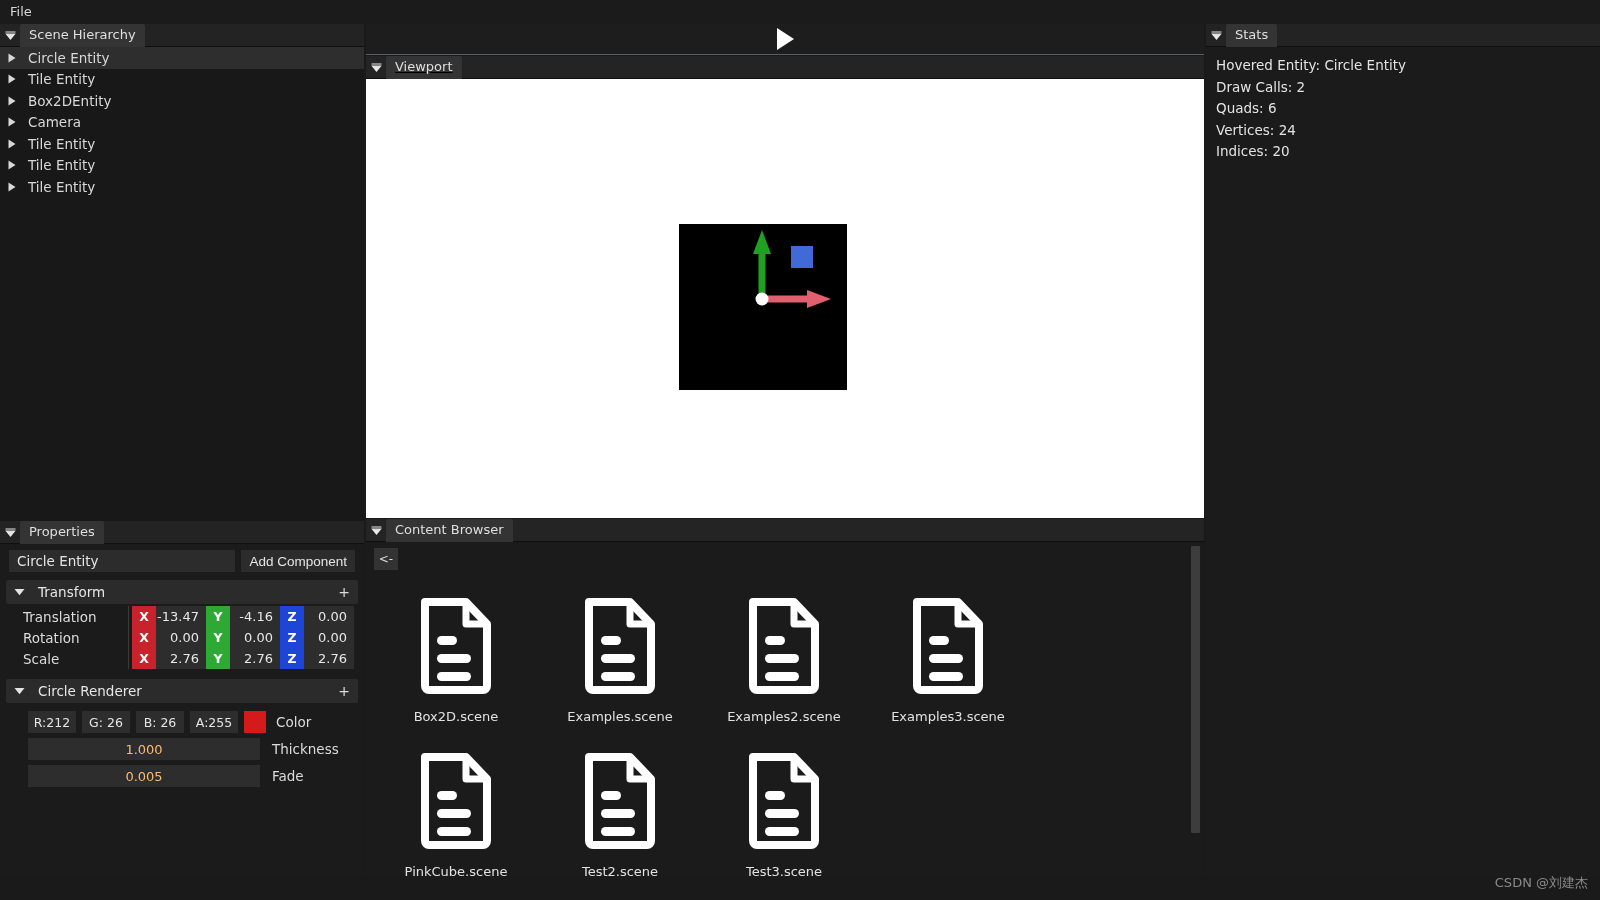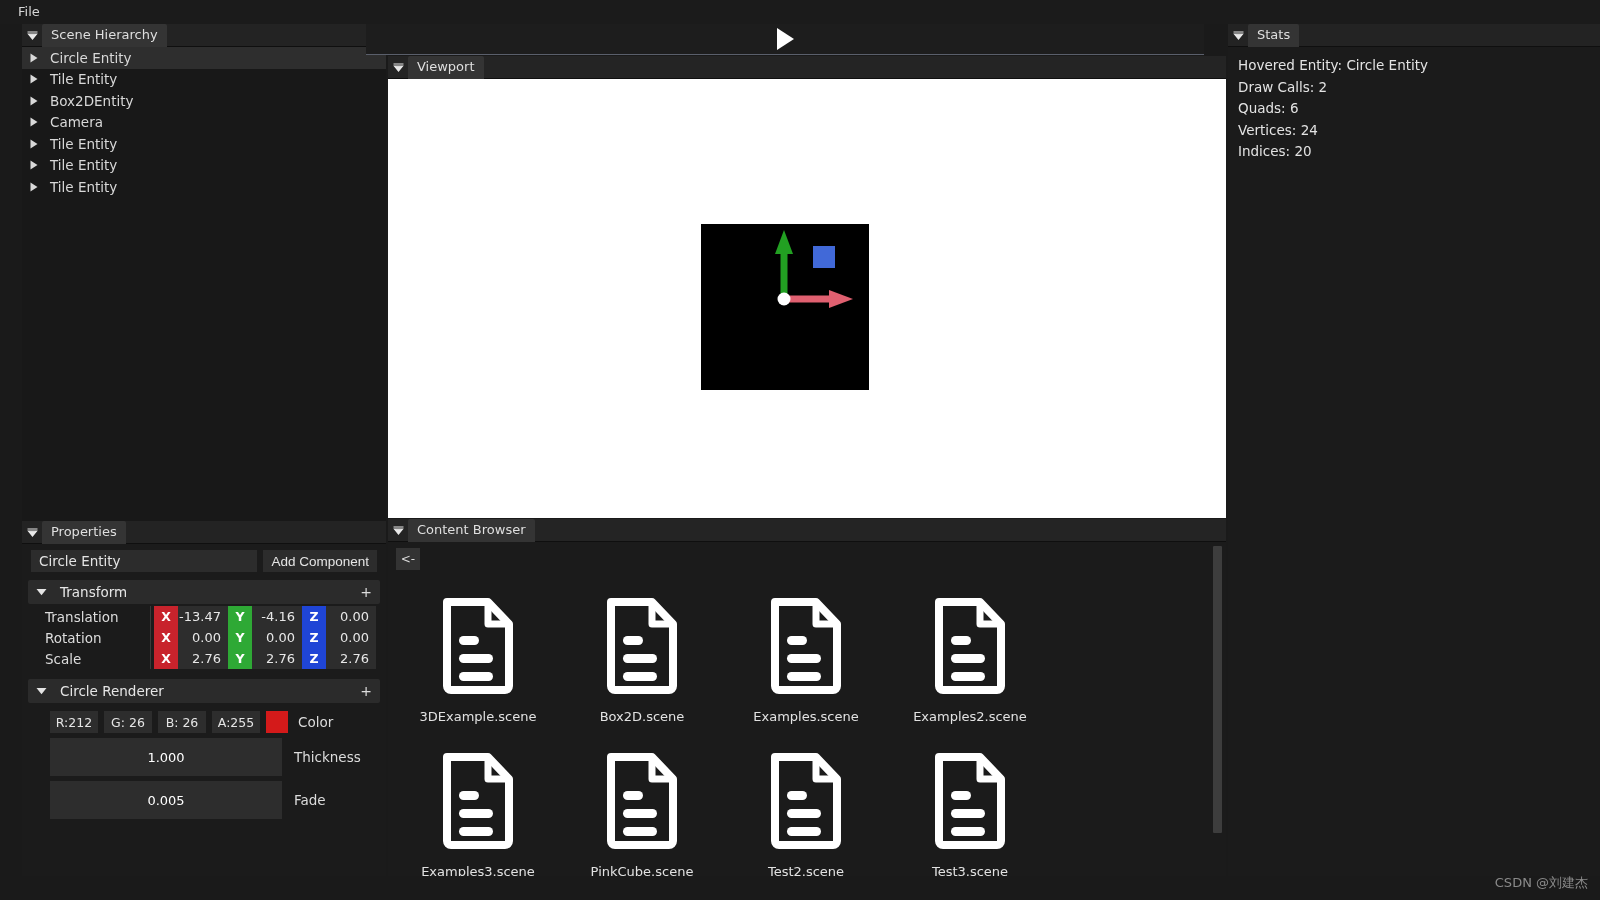"File" .menu-item { padding: 2px 18px -> 2px 10px }
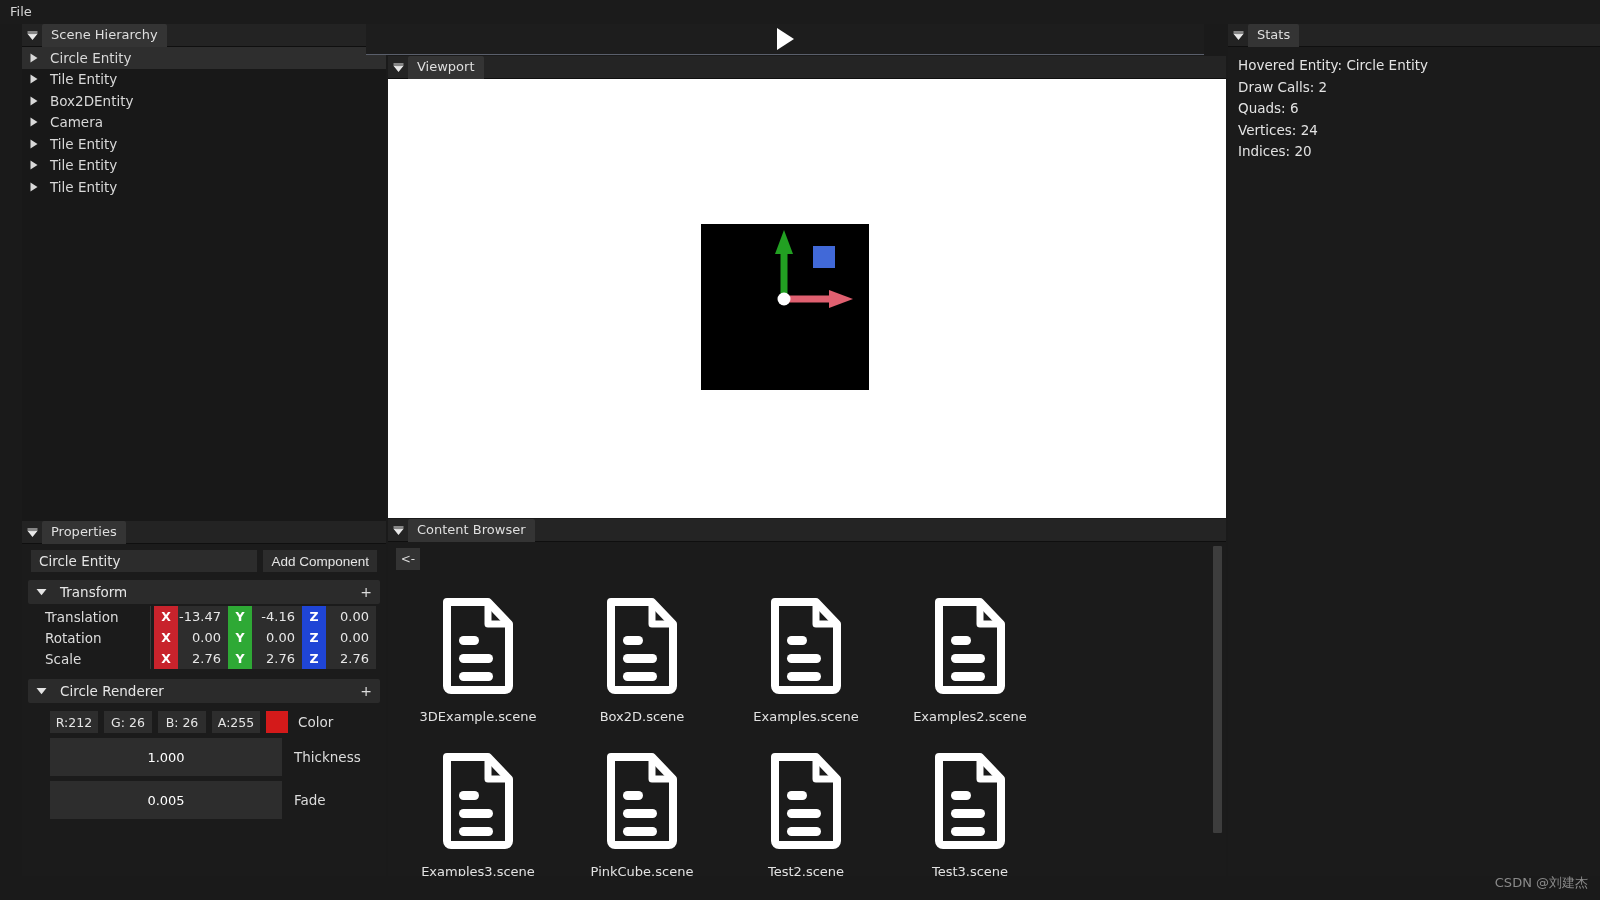"Scene Hierarchy" .panel { margin-left: 22px -> none }
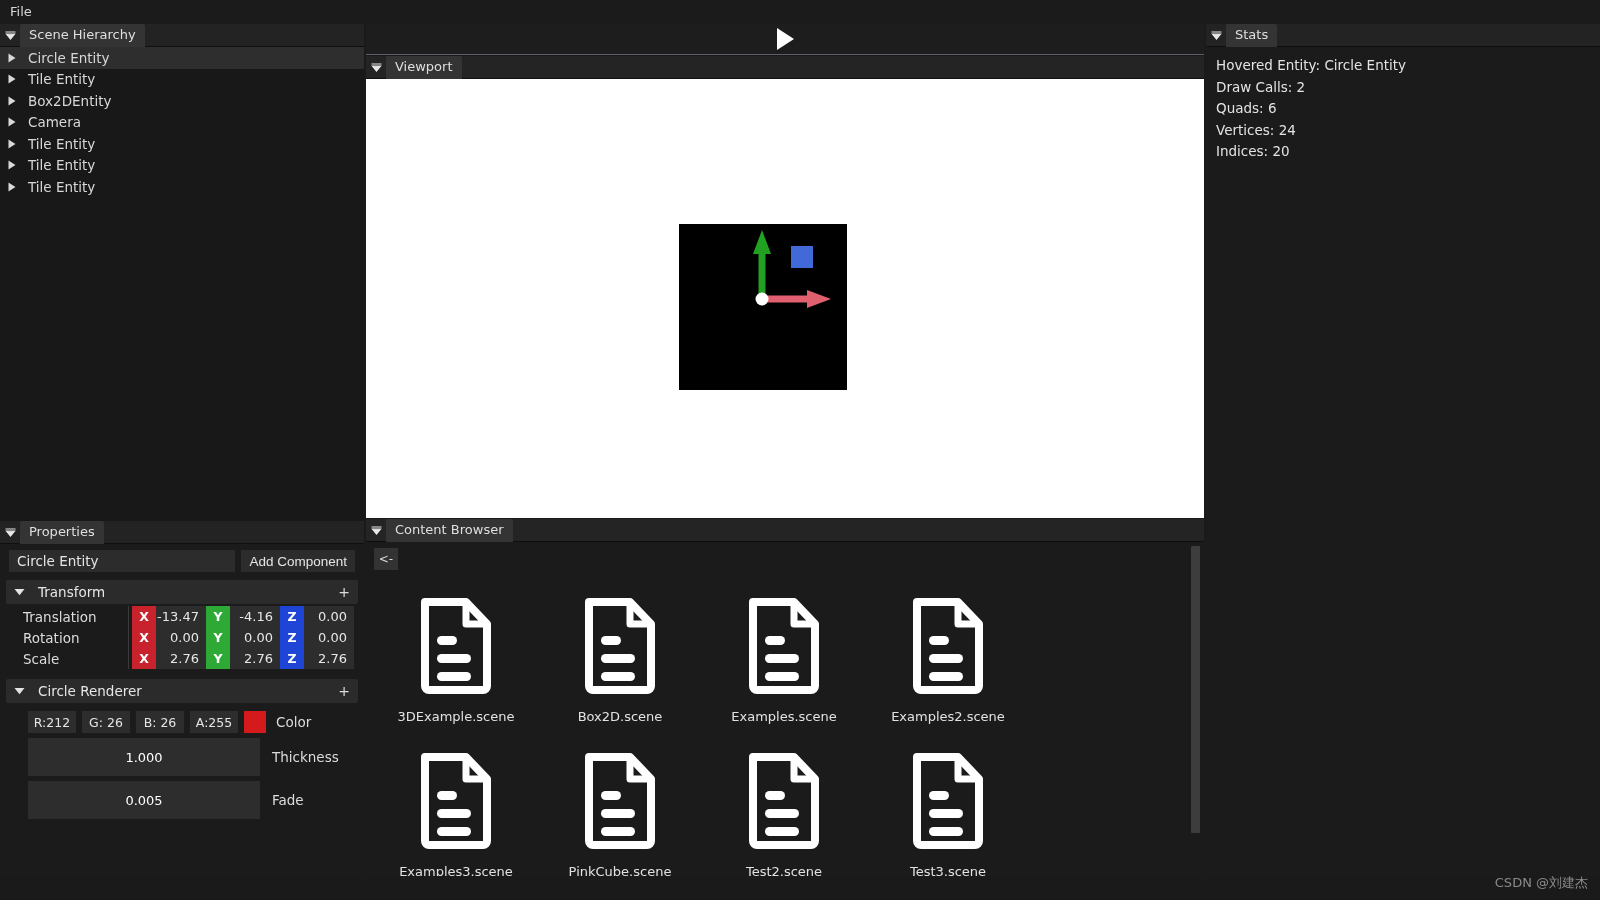"Viewport" #viewport-panel { text-decoration: none -> underline }
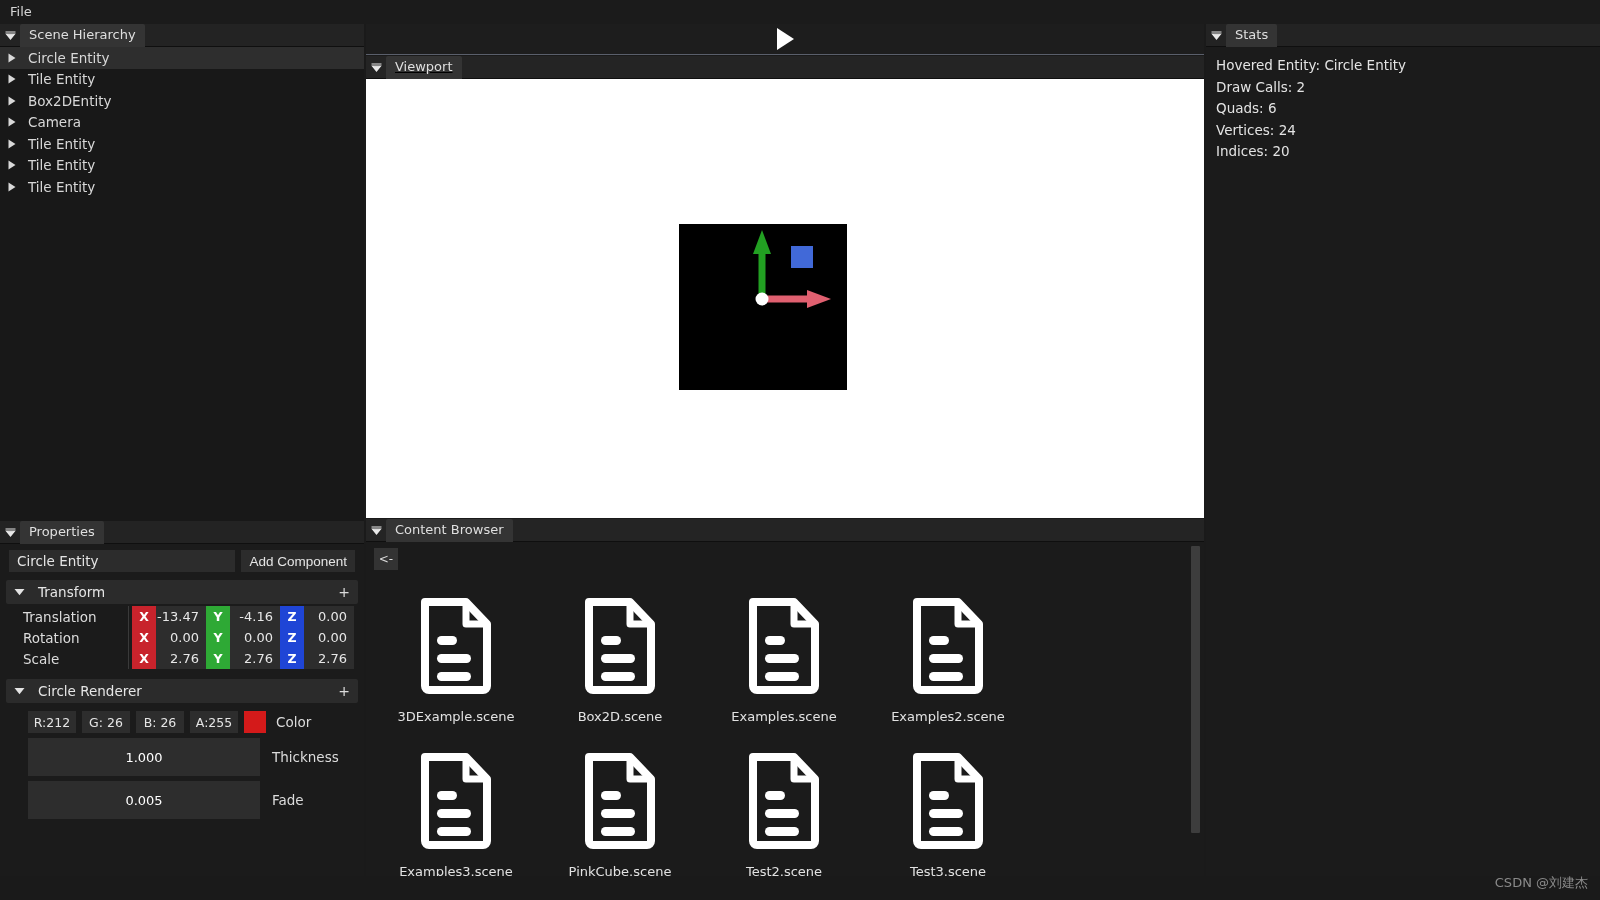"3DExample.scene" div.cb-item { html: <div> <div><svg> <path></path> <path></path> <rect></rect> <rect></rect> <rect></rect> </svg></div> <div>3DExample.scene</div> </div> -> none }
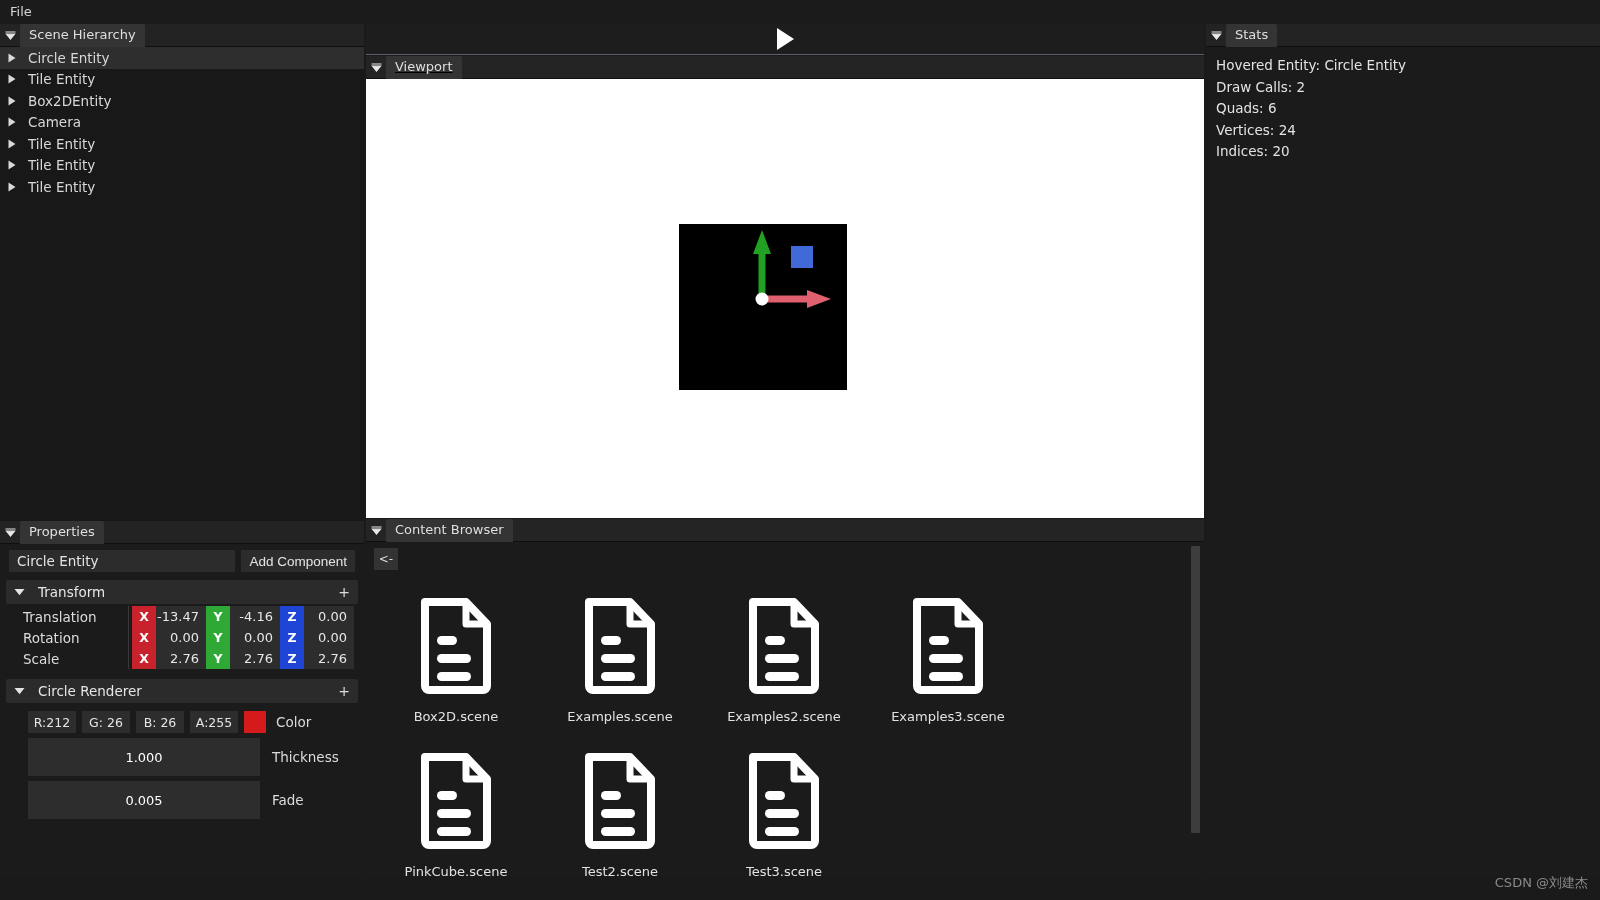"1.000" .slider-field { color: #ffffff -> #fdba74; height: 38px -> 22px }
